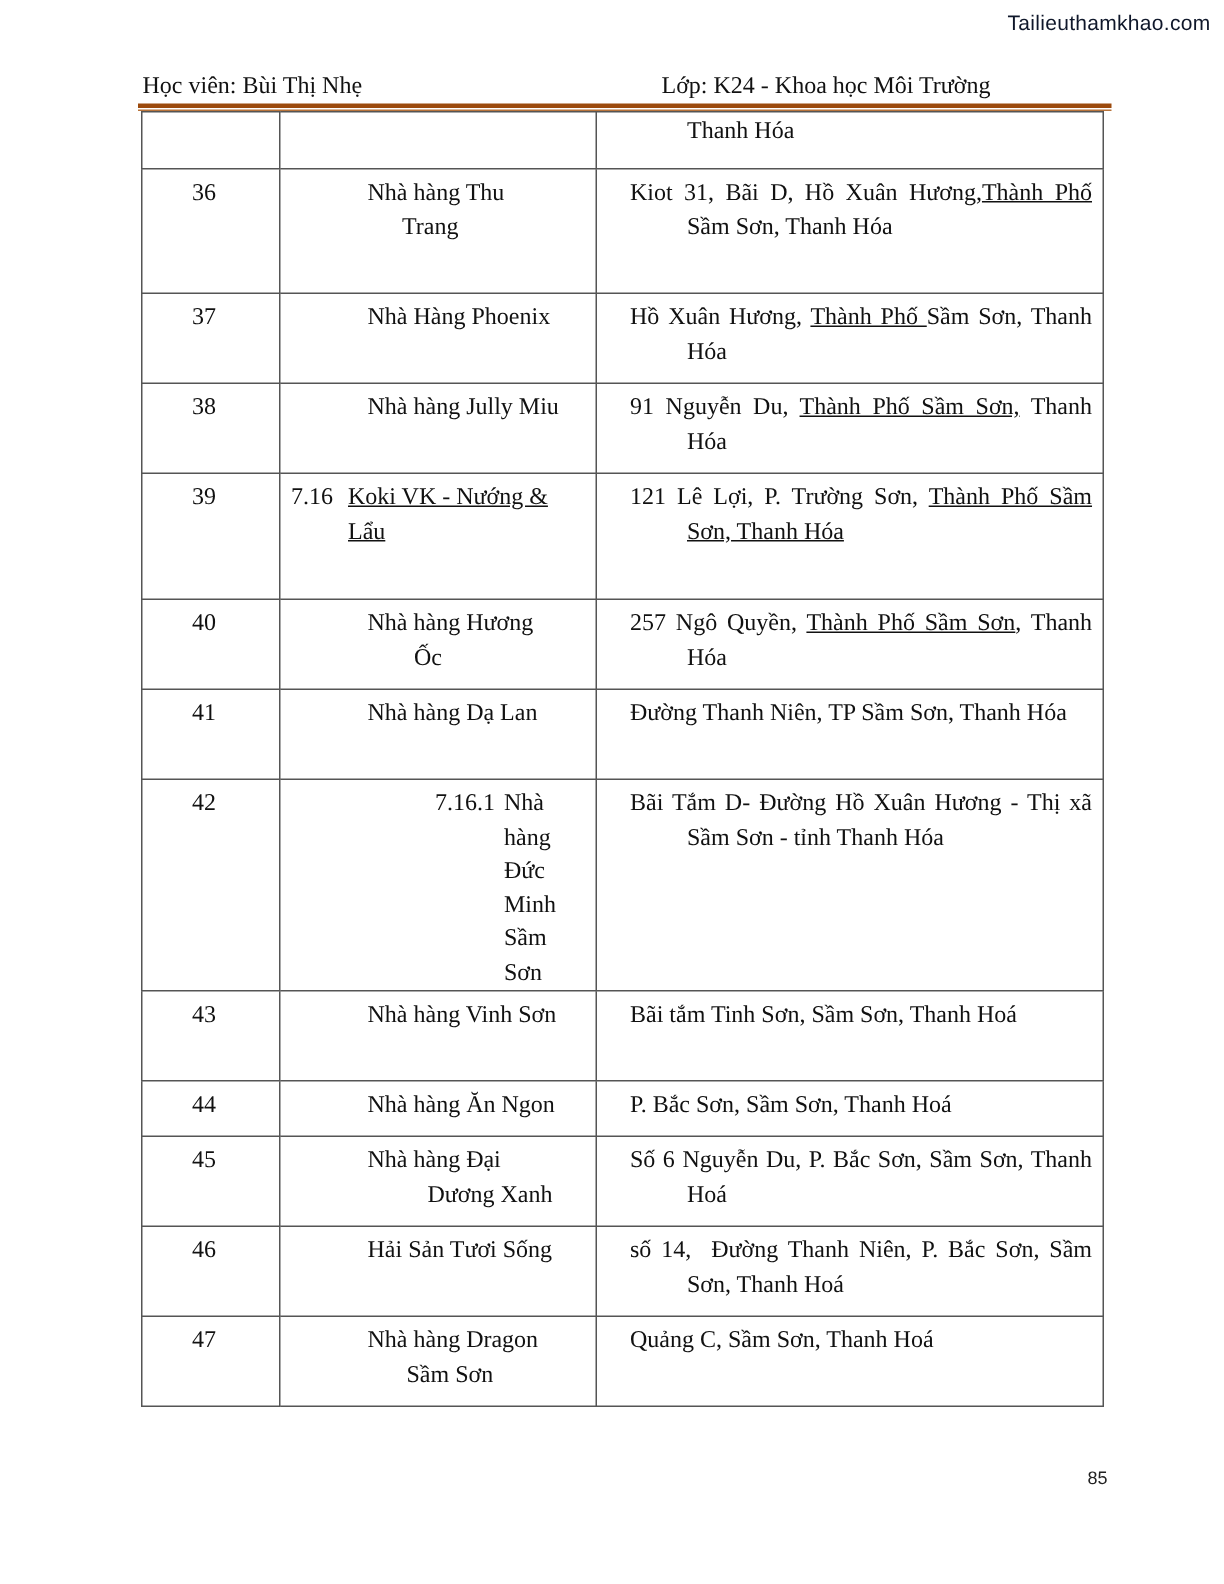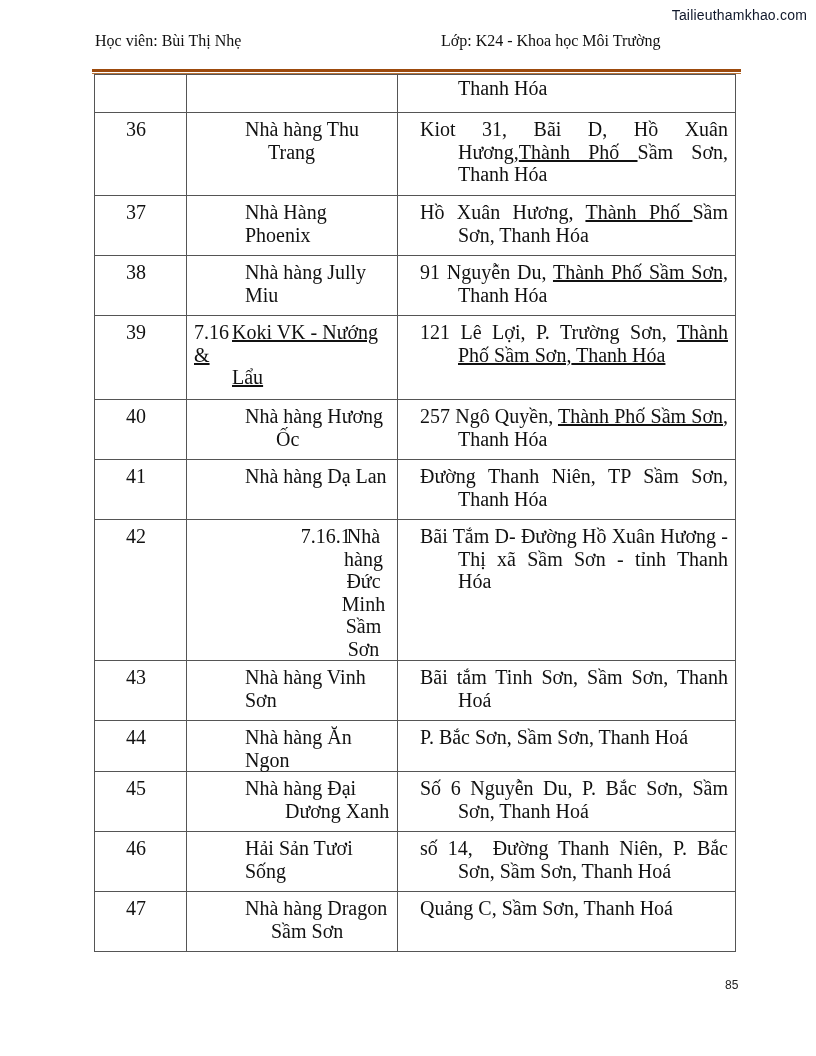"Học viên: Bùi Thị Nhẹ" .header { top: 32px -> 49px }
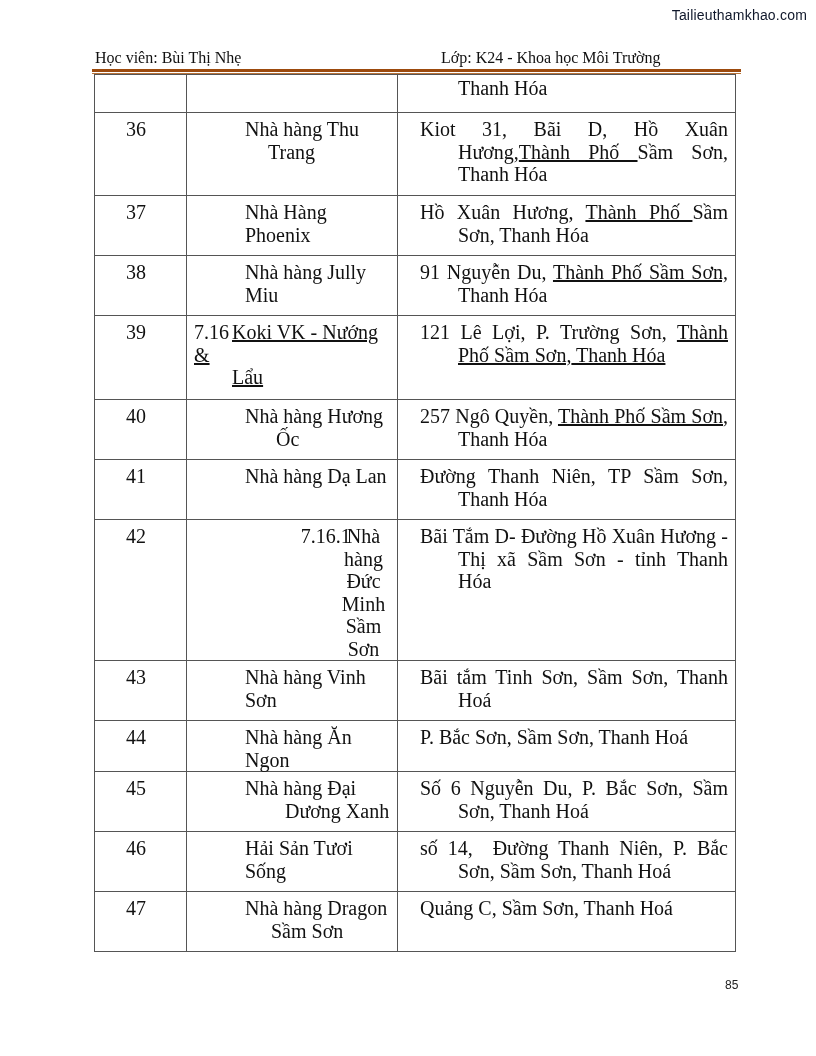"Thanh Hóa" table.main { font-size: 20px -> 16px }
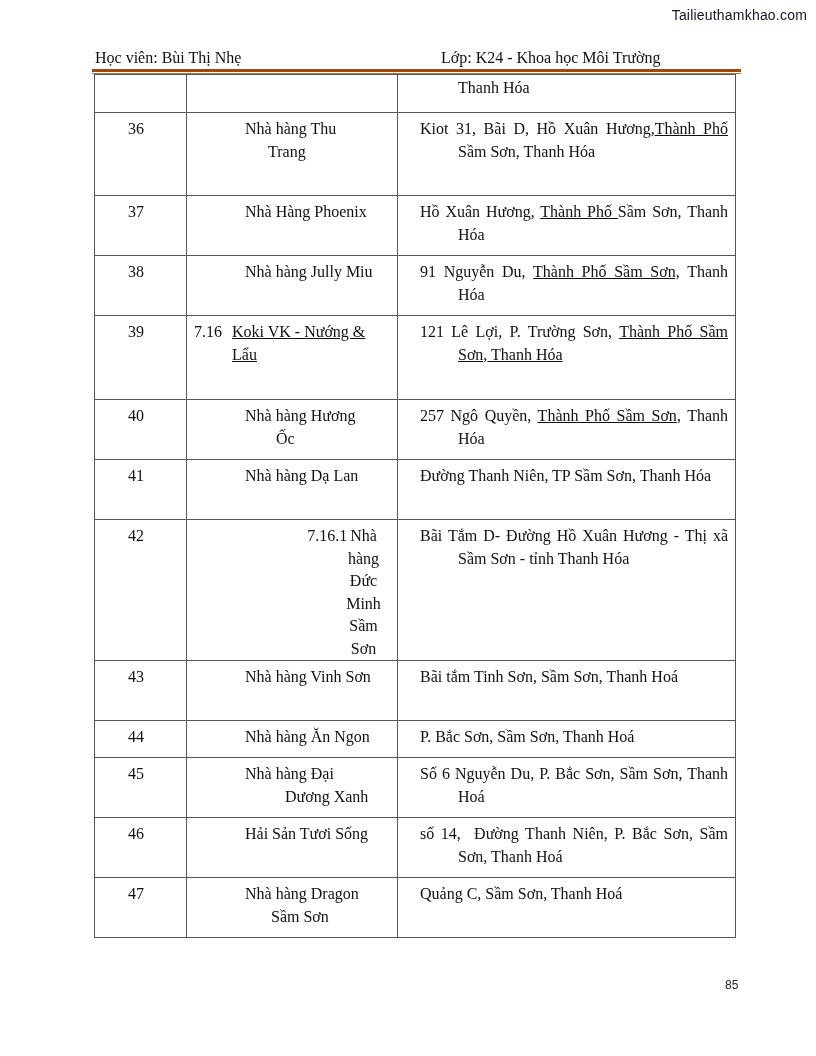"7.16.1 Nhà" td.name { text-align: center -> none }
